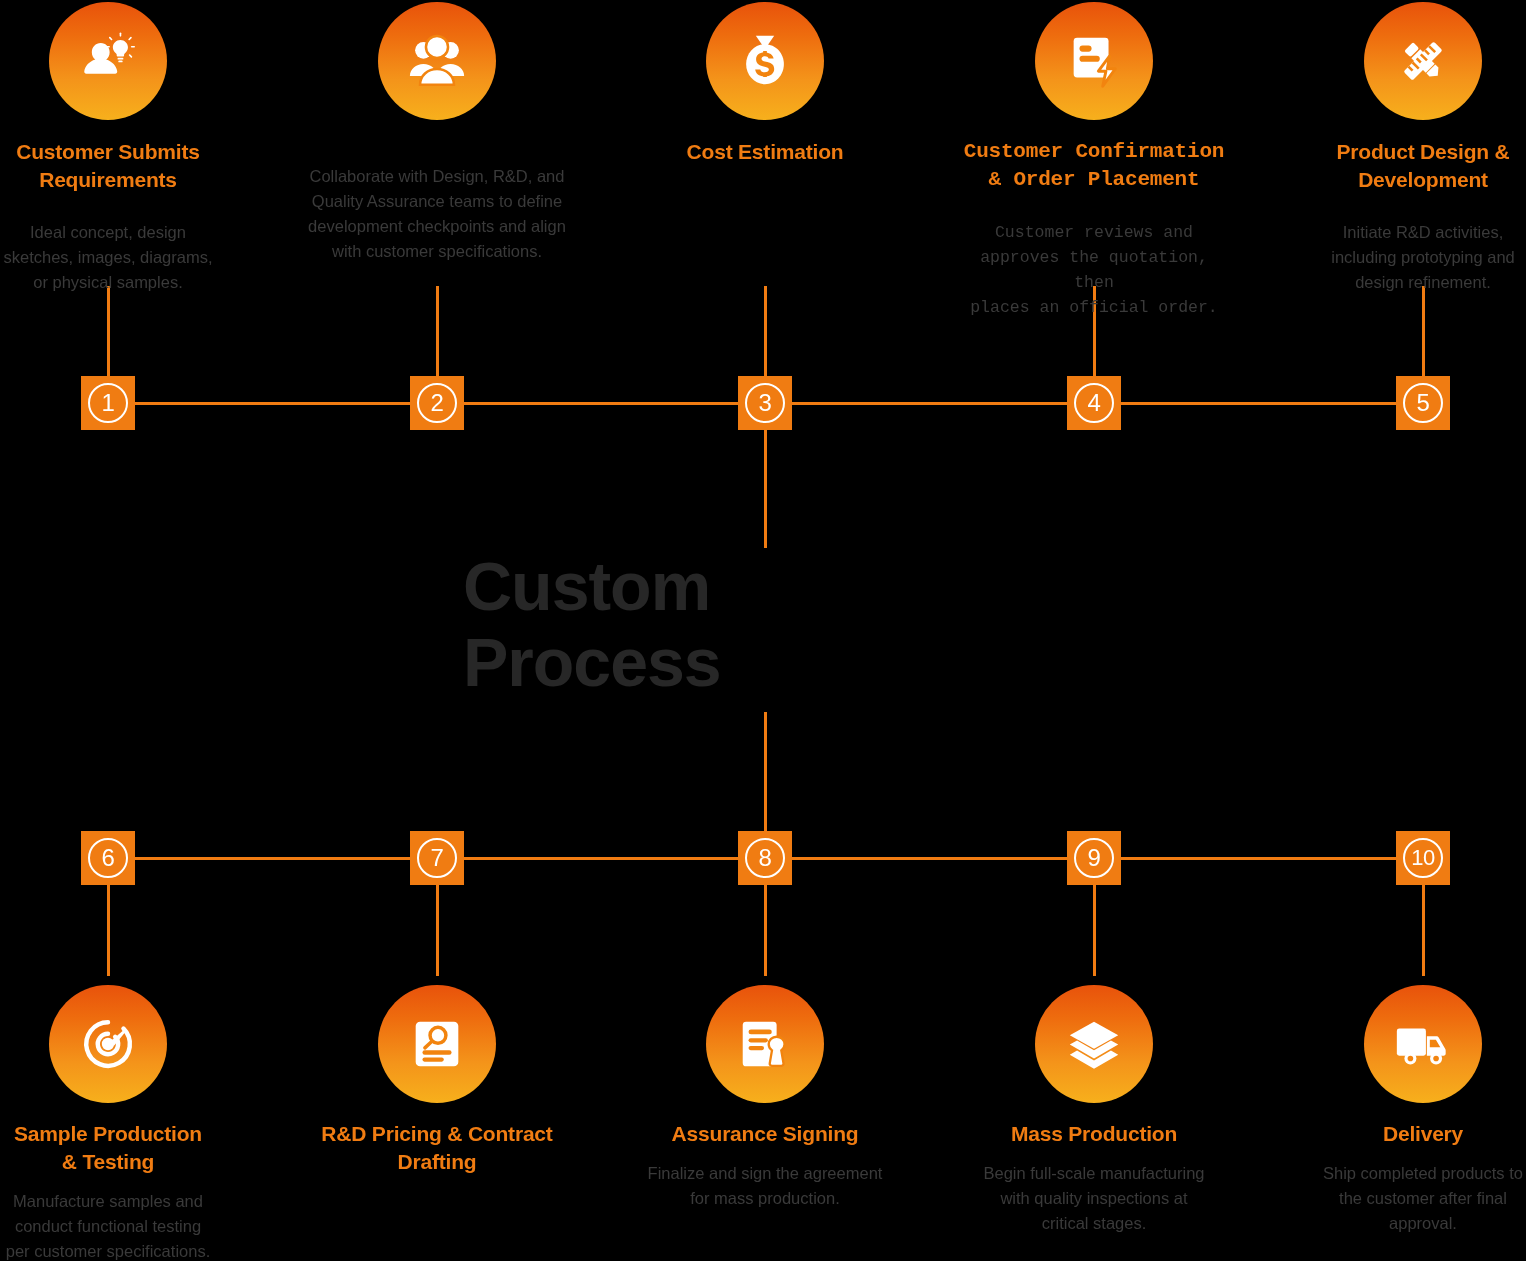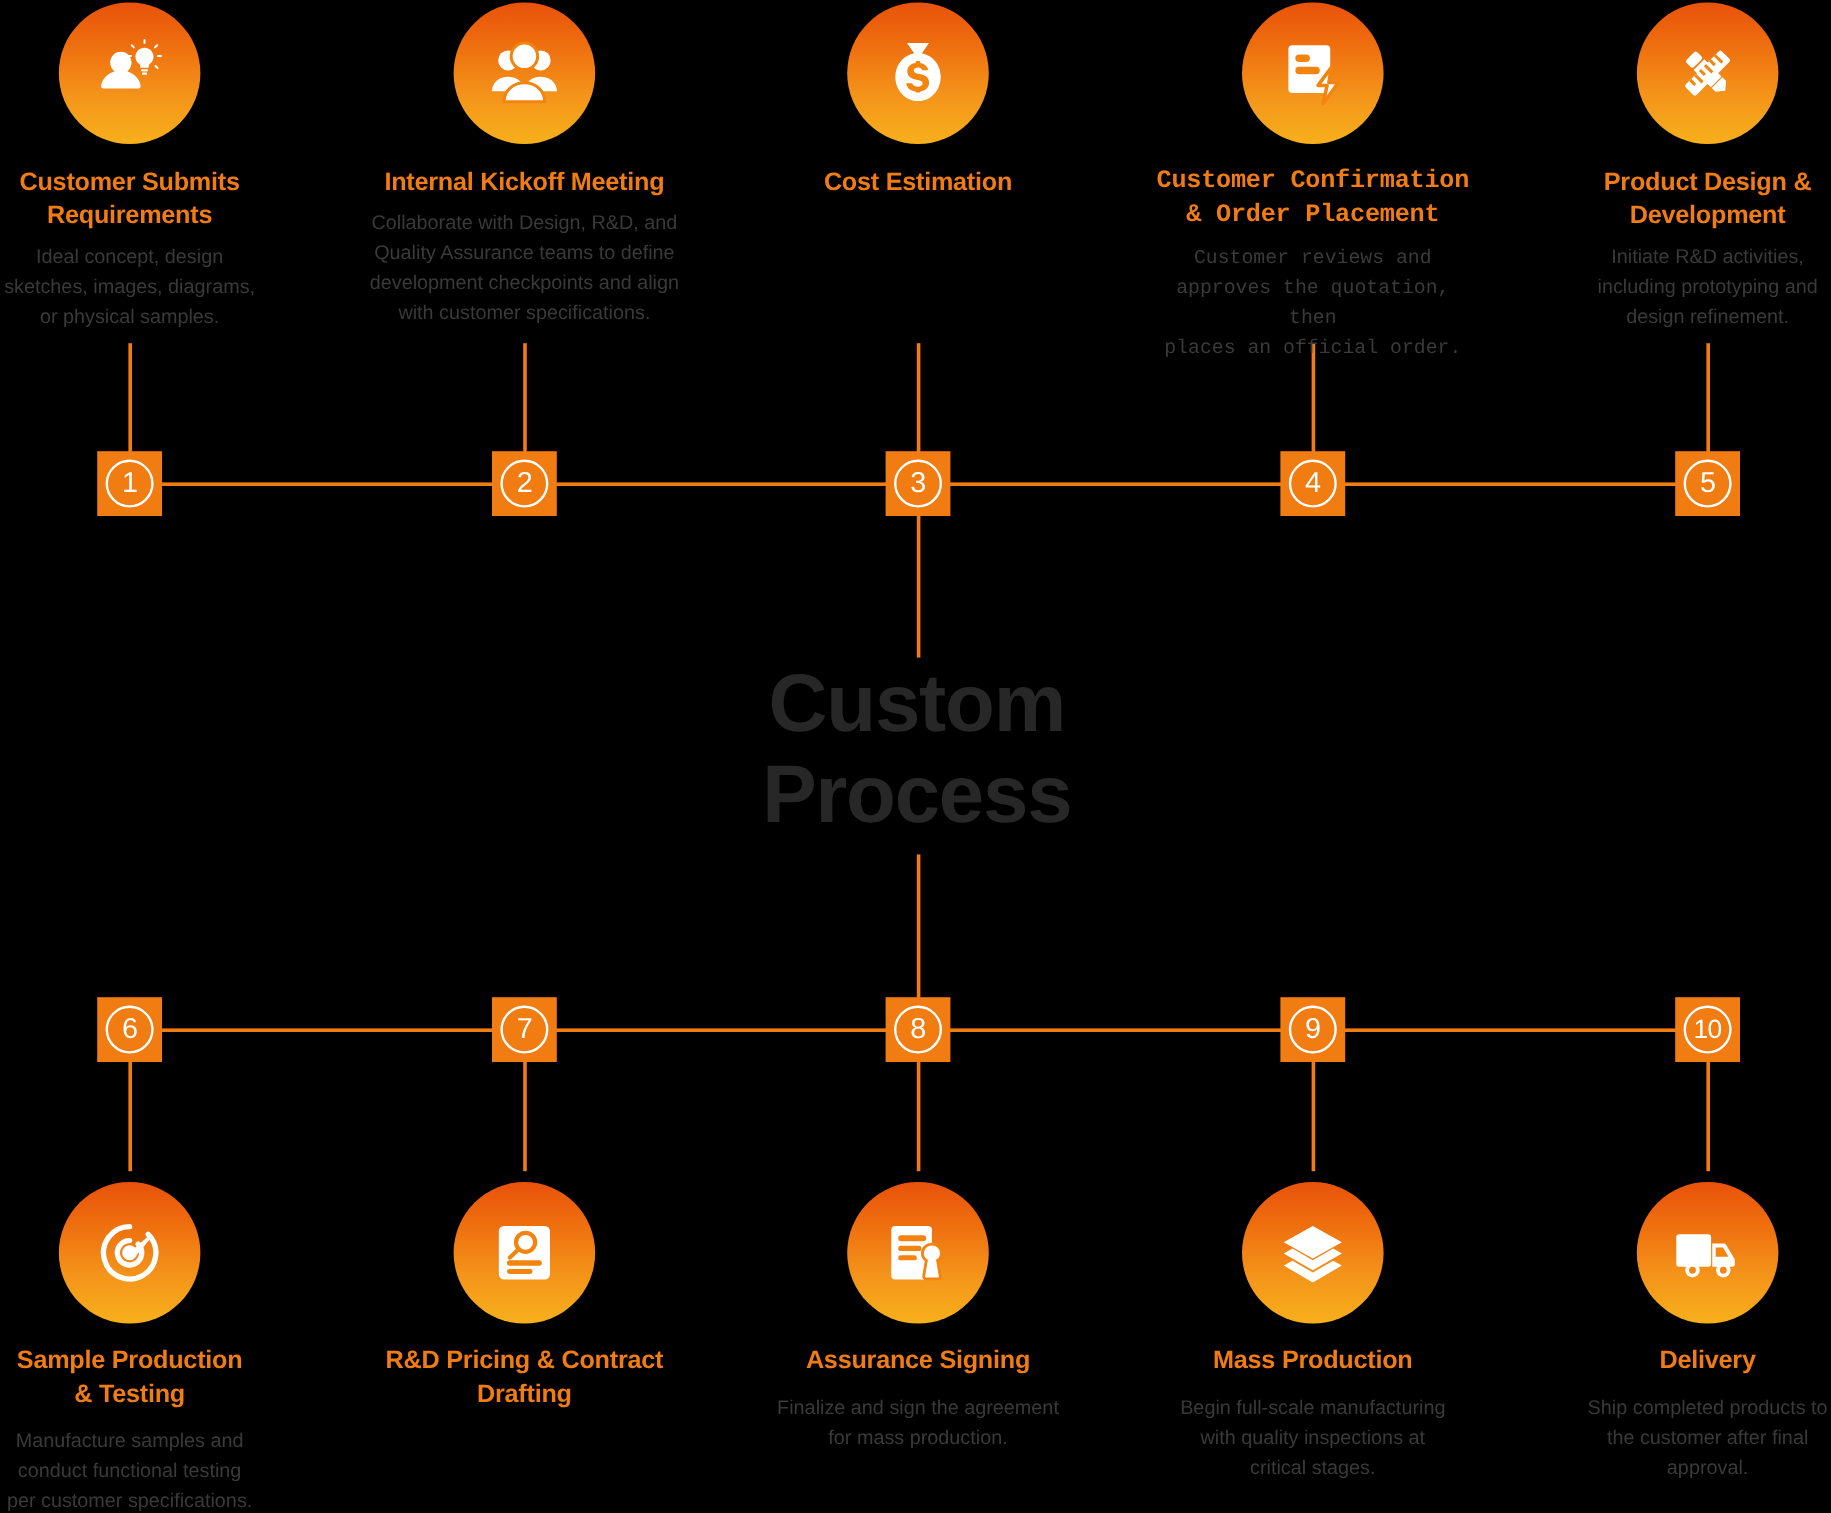"Internal Kickoff Meeting" div.blk-title { html: <div>Internal Kickoff Meeting</div> -> none }
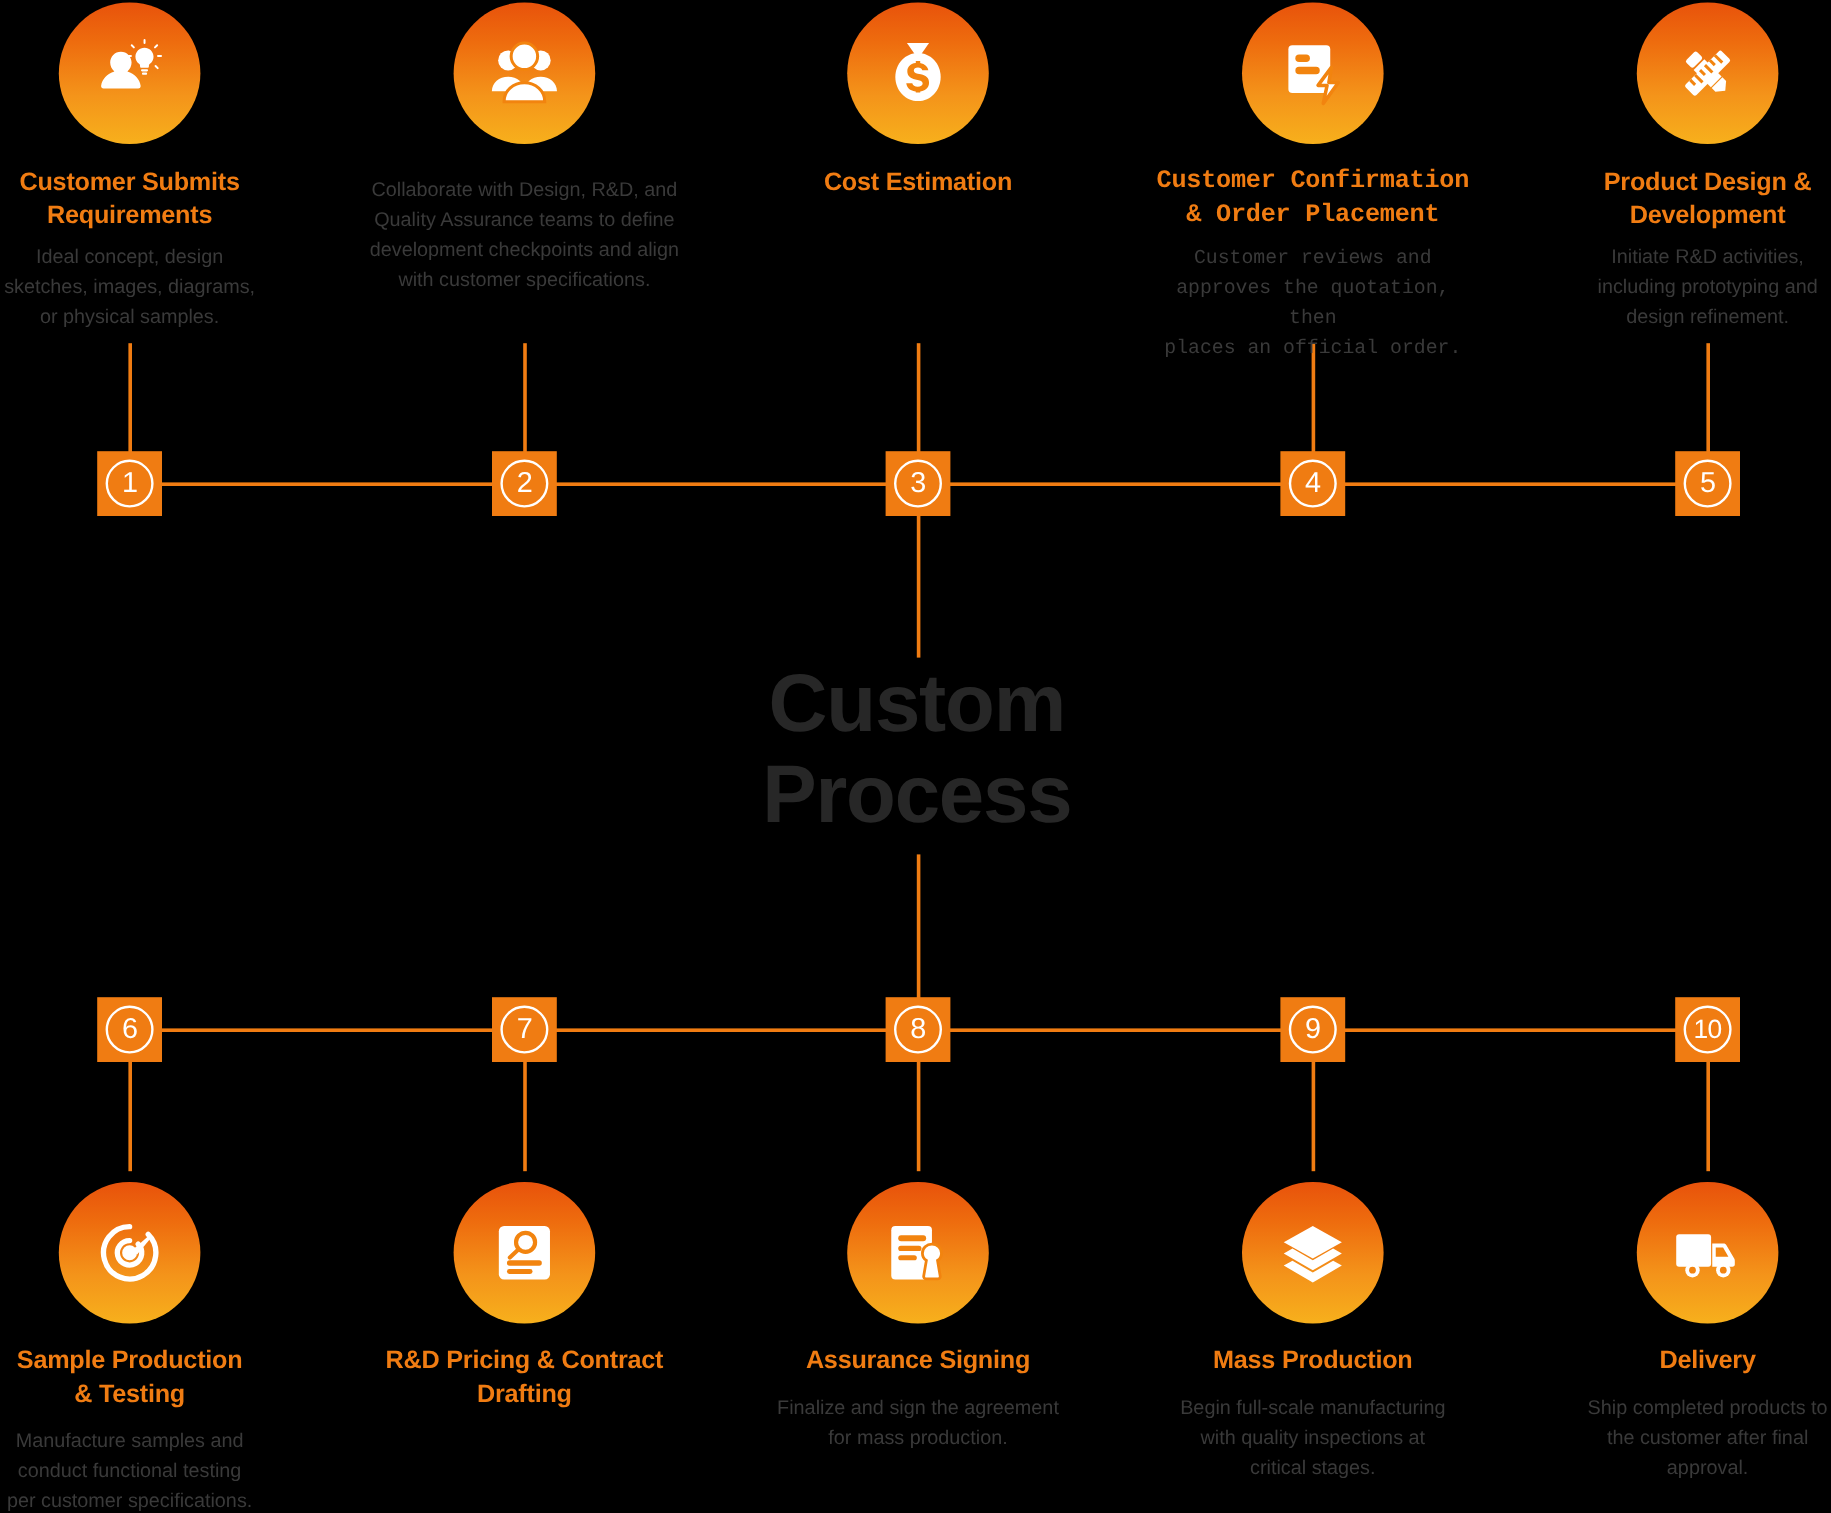"Collaborate with Design, R&D, and" .blk-desc { margin-top: 8px -> 26px }
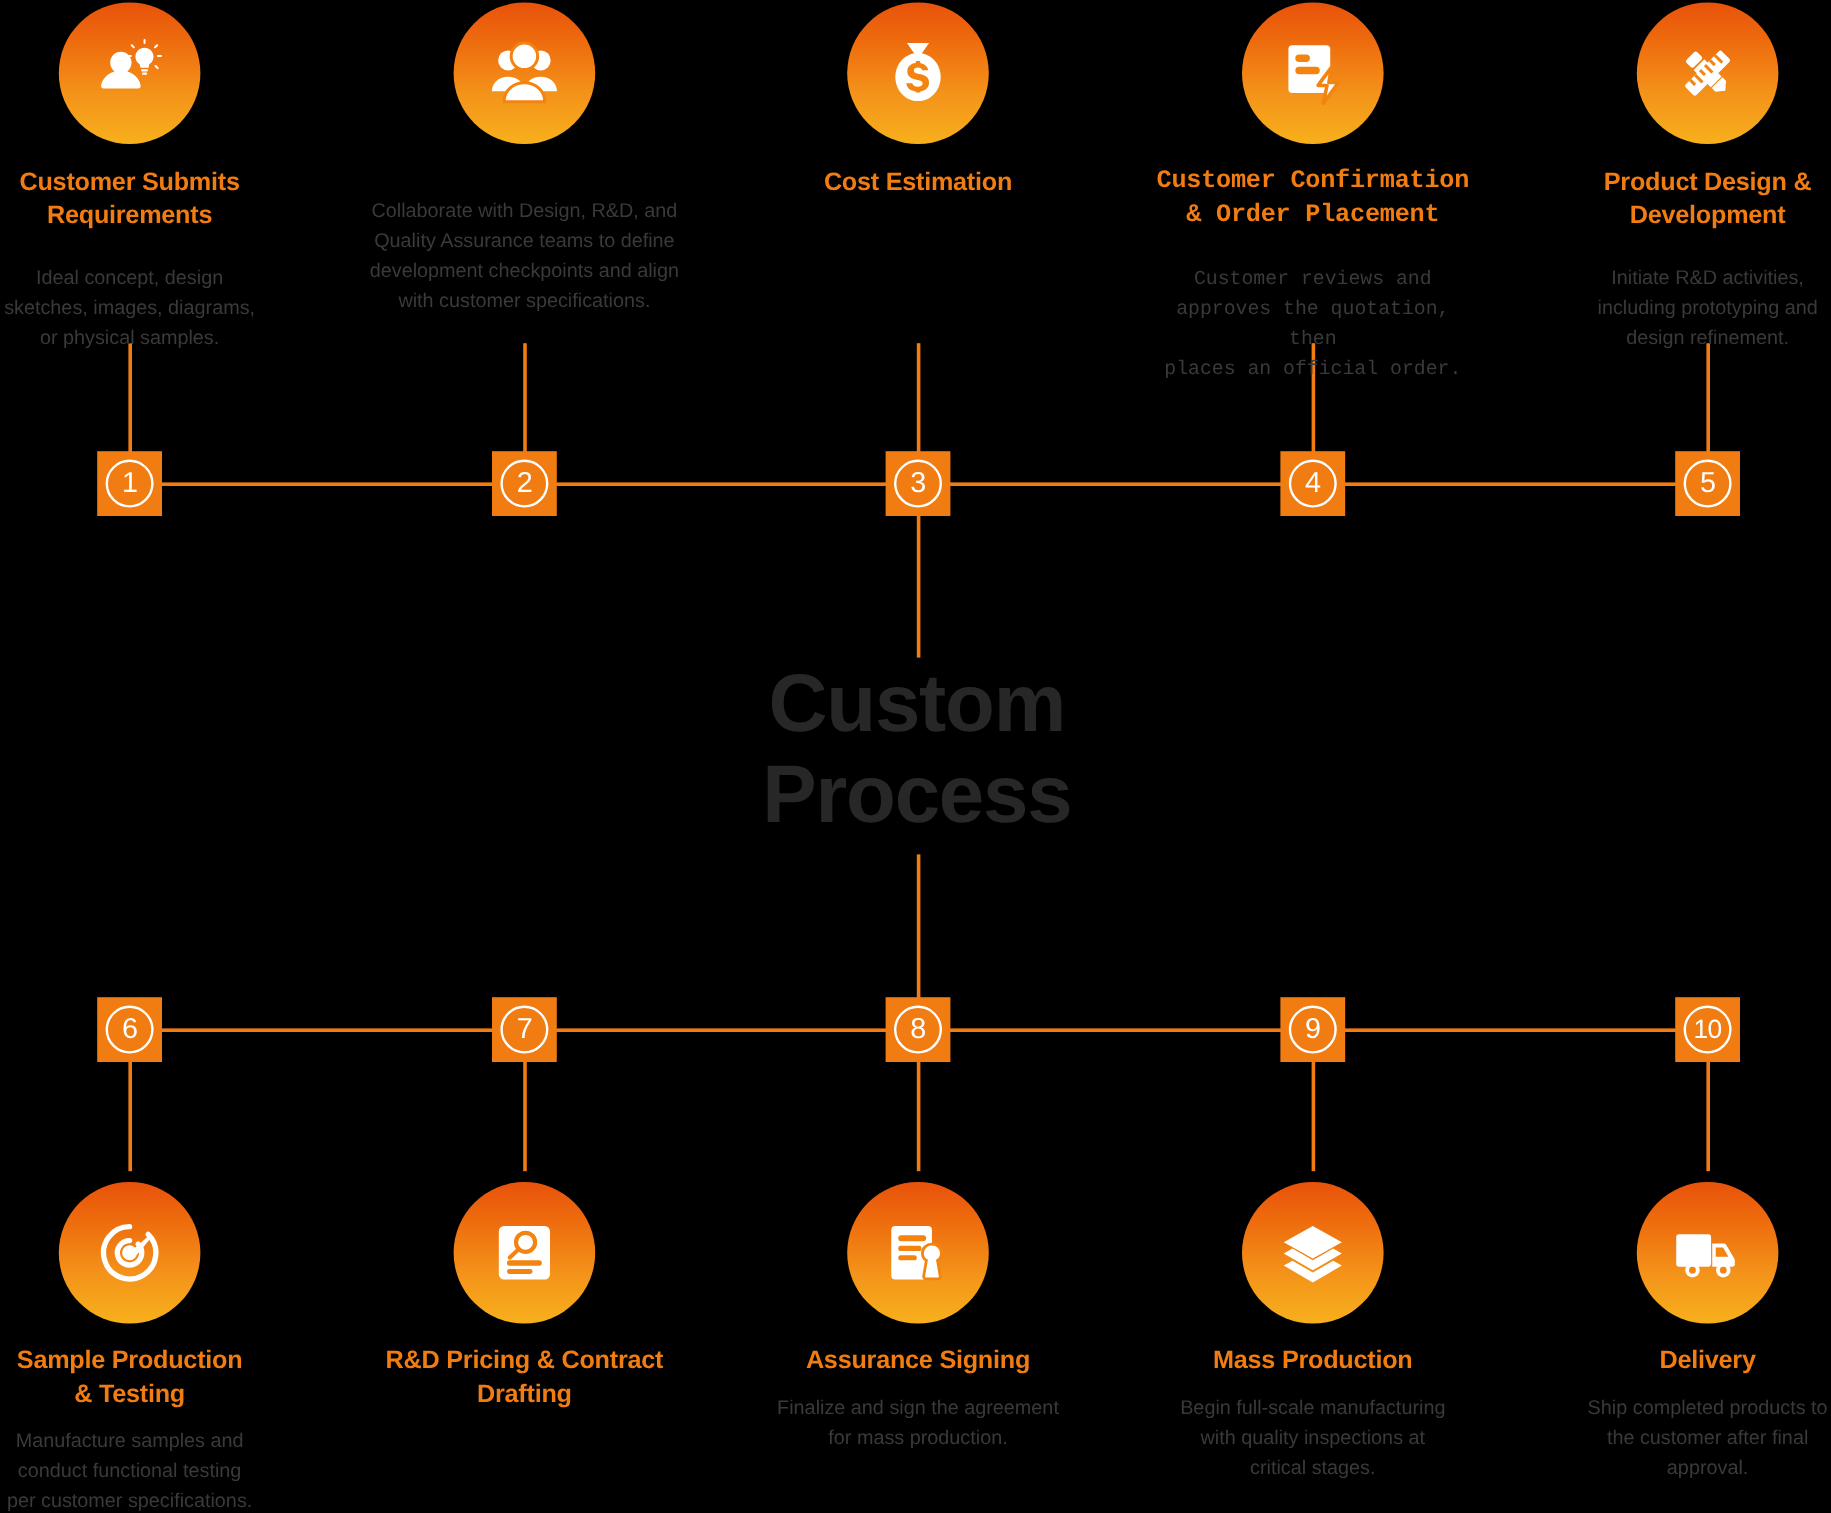"Custom" #center-title { text-align: center -> left }
